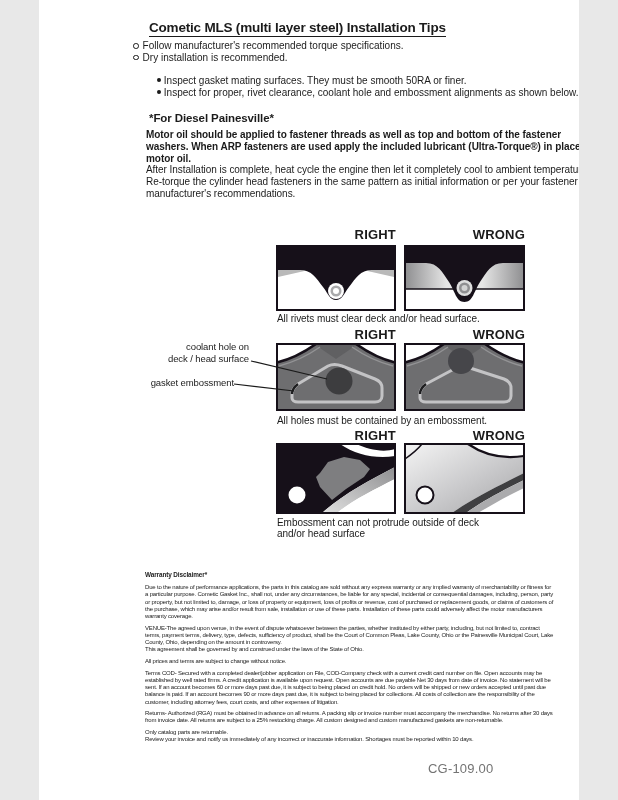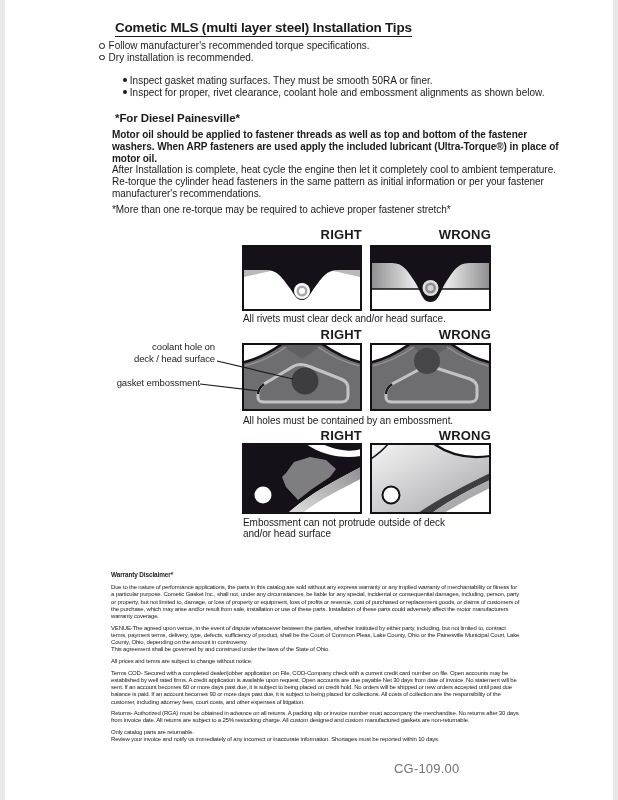"Cometic MLS (multi layer steel)" #page { width: 608px -> 540px }
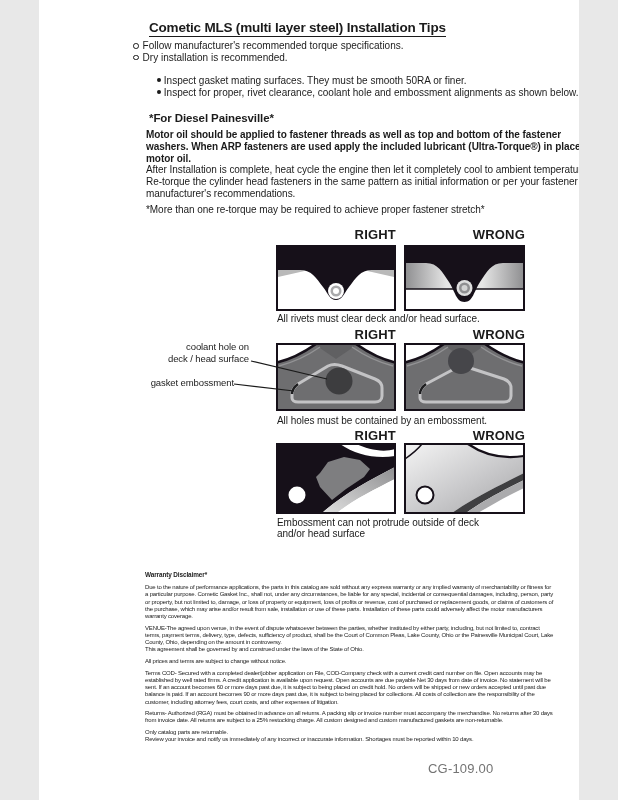"*More than one re-torque may" div.abs { html: <div>*More than one re-torque may be required to achieve proper fastener stretch*</div> -> none }
